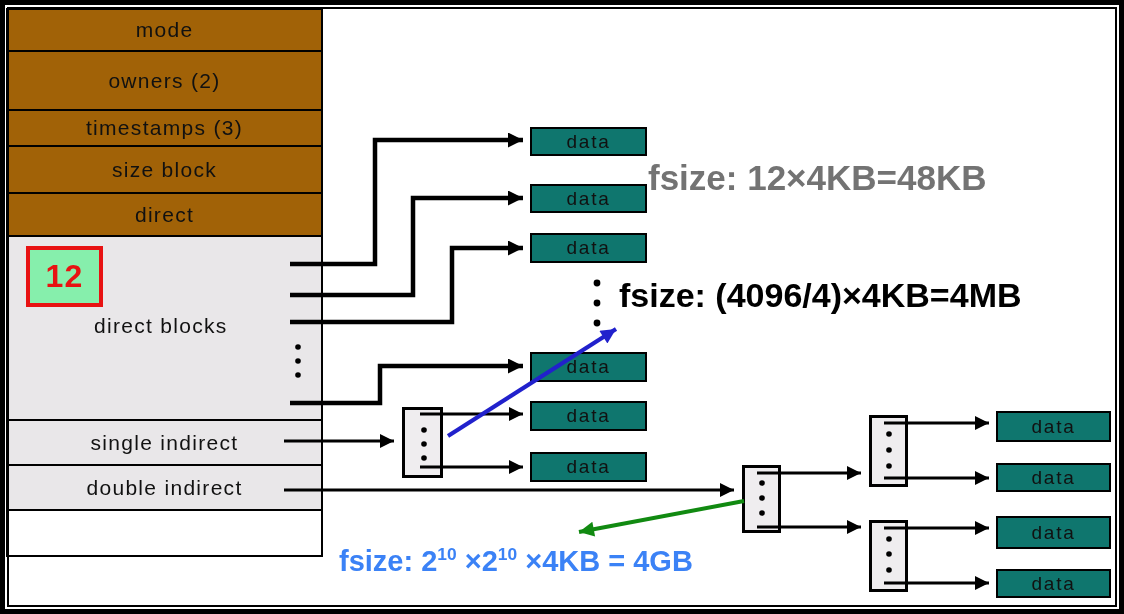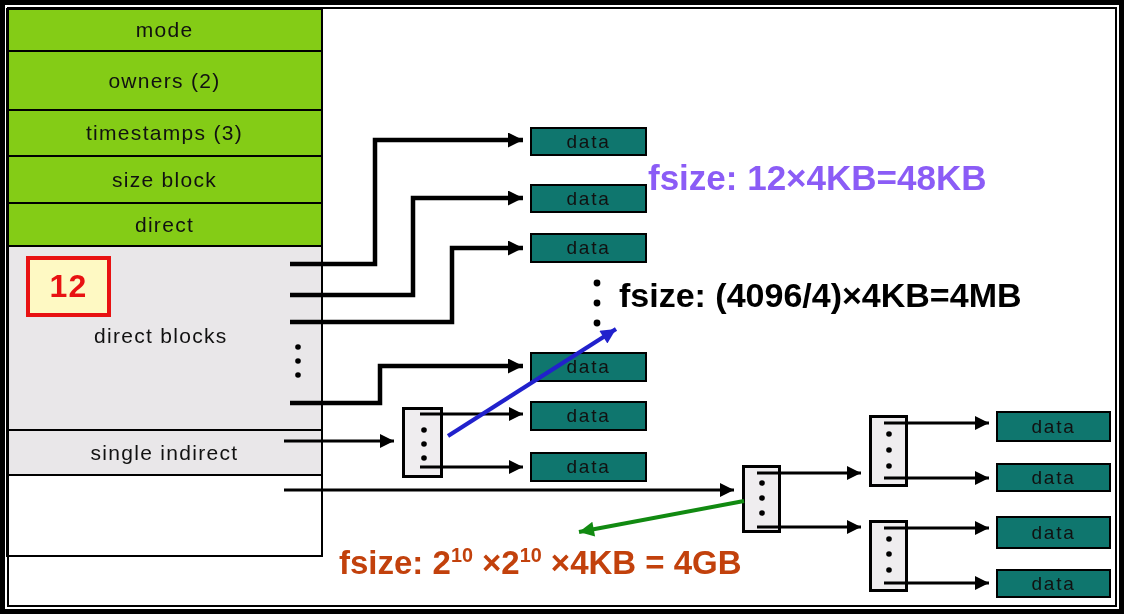"mode" .irow { background: #84cc16 -> #a16207 }
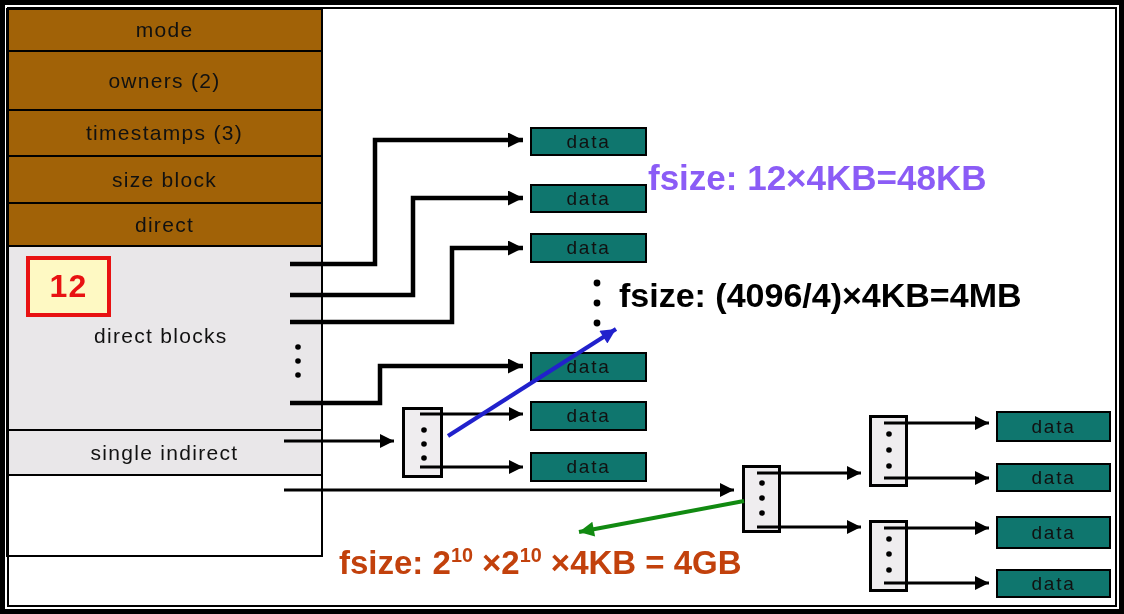"timestamps (3)" div.irow { height: 46px -> 36px }
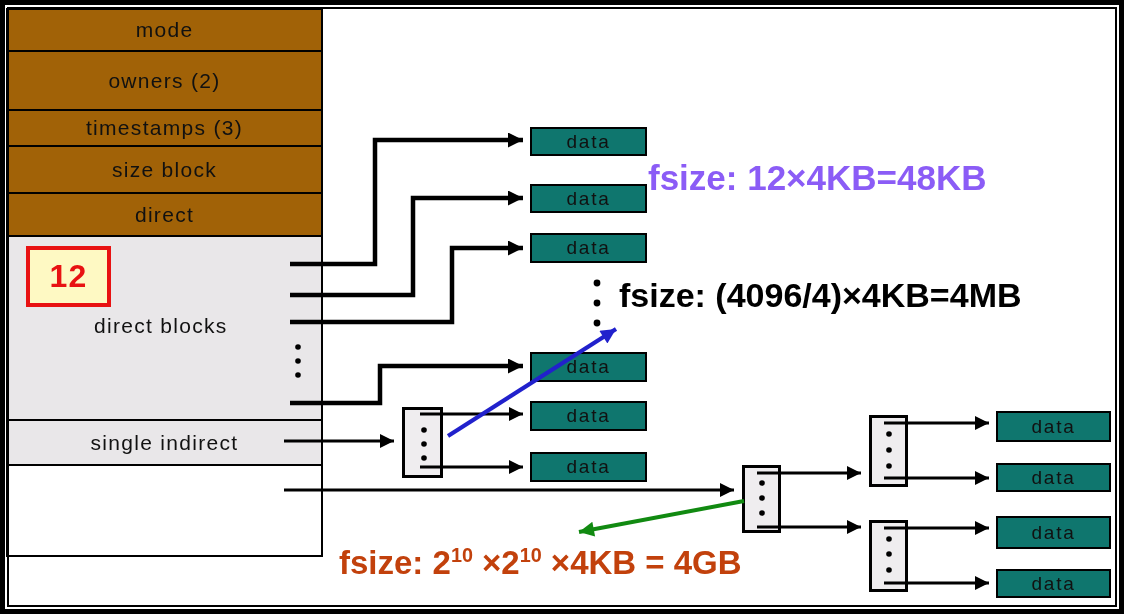"fsize: 12×4KB=48KB" .ann-red { color: #8b5cf6 -> #737373 }
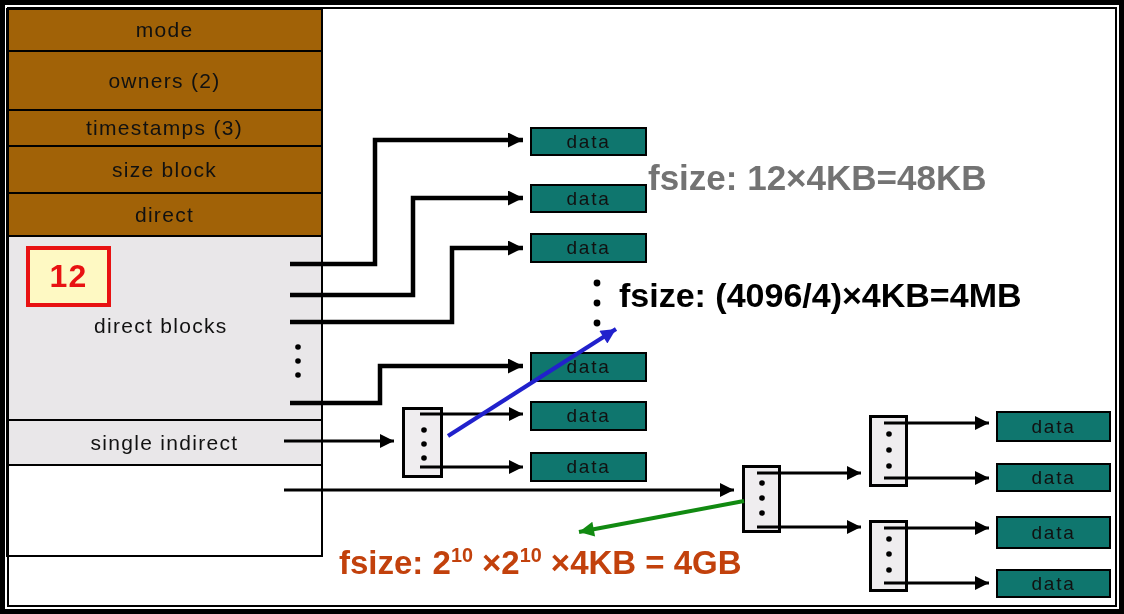"12" .badge { background: #fef9c3 -> #86efac; width: 85px -> 77px }
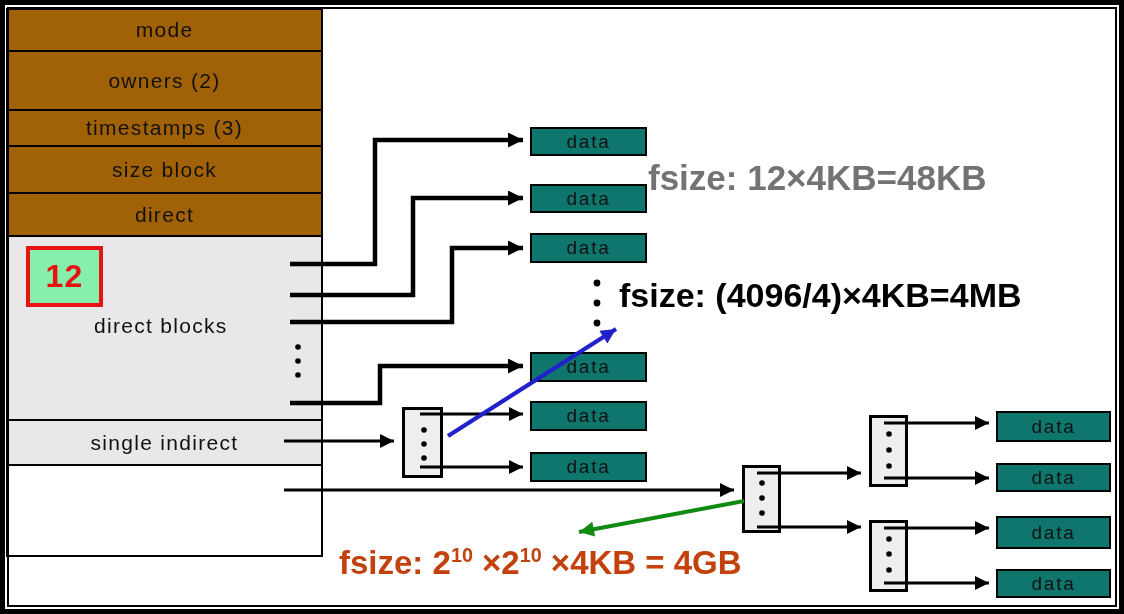"double indirect" div.irow { html: none -> <div> <span>double indirect</span> </div> }
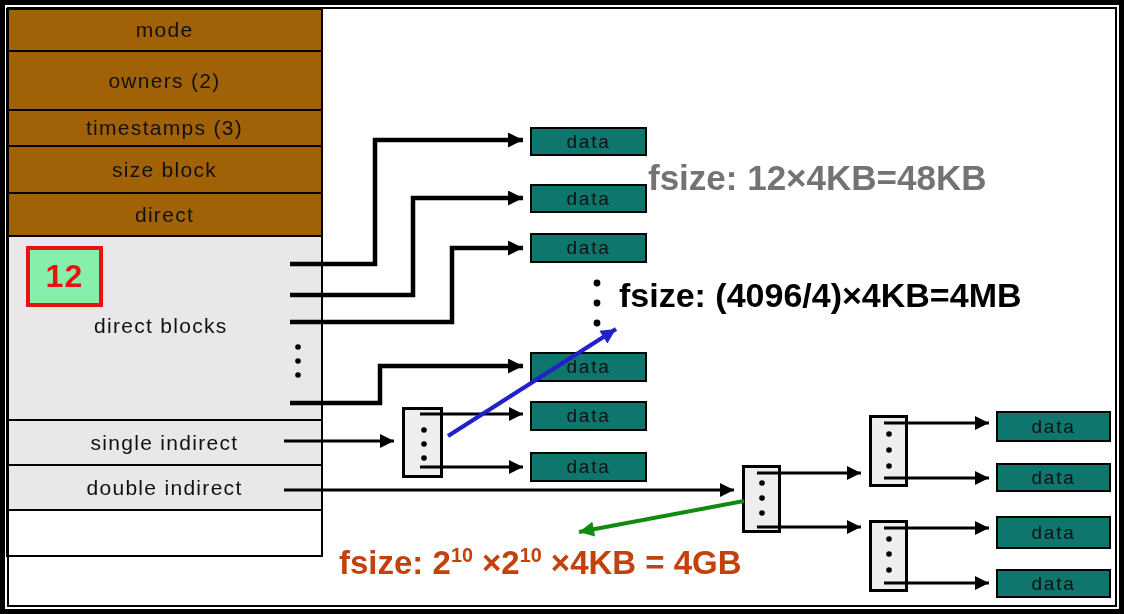"fsize: 210 ×210 ×4KB =" .ann-green { color: #c2410c -> #3b82f6; font-size: 33px -> 29px }
